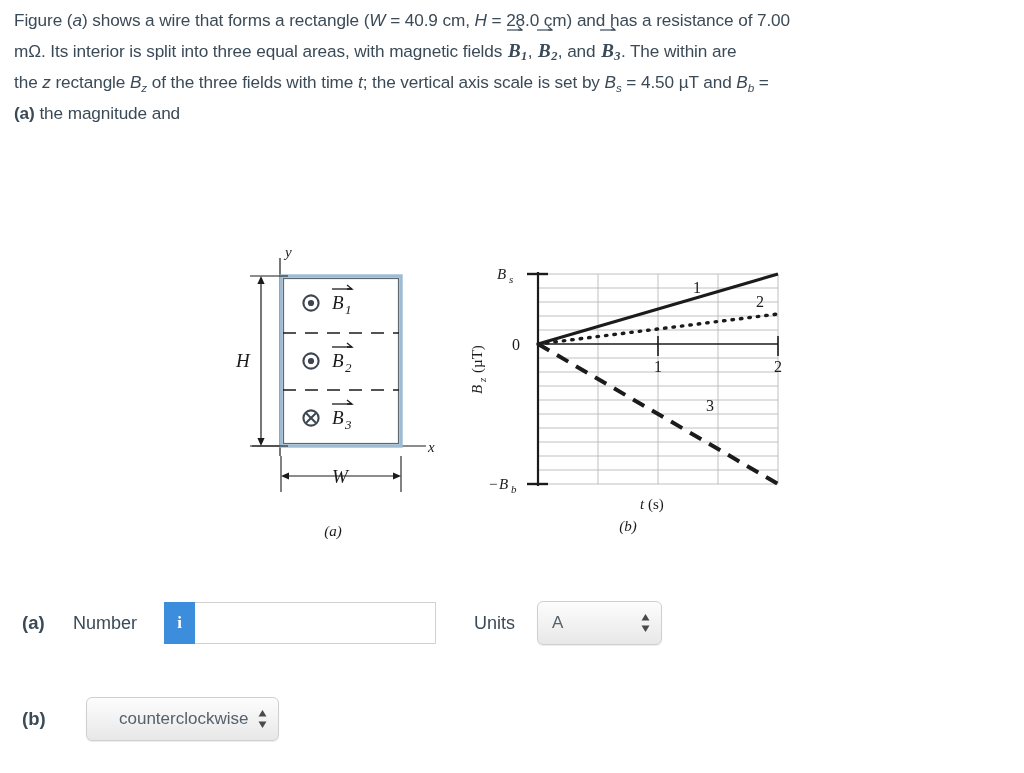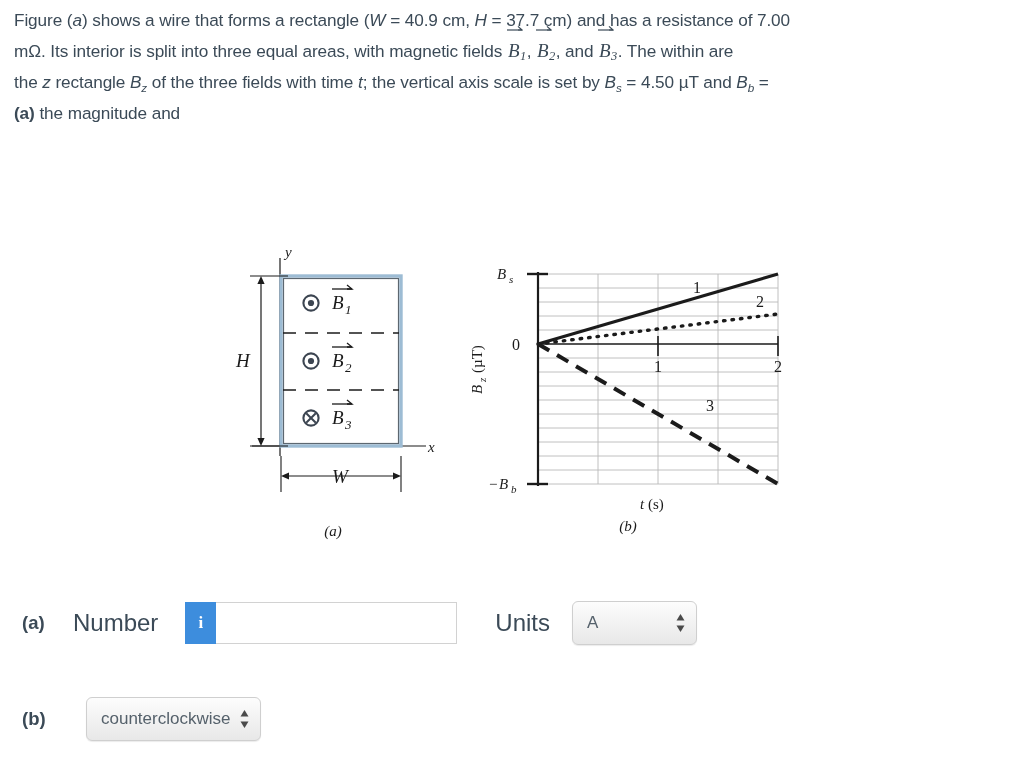"= 37.7 cm) and has" span { text: 37.7 -> 28.0 }
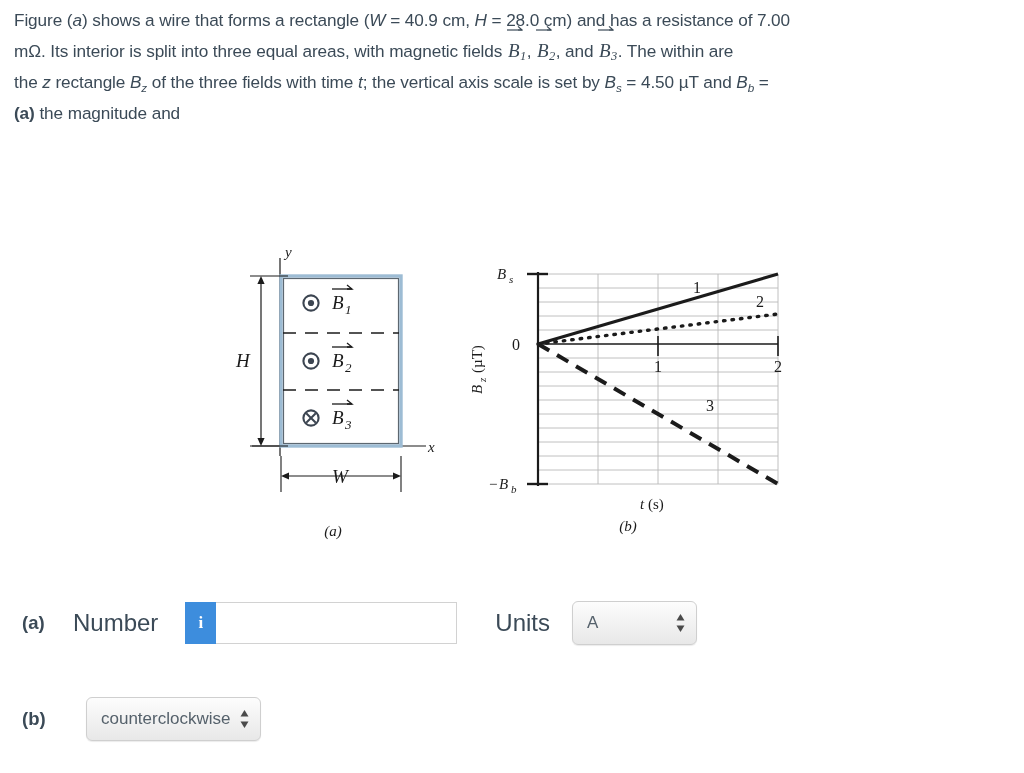"B1" .vecB { font-weight: 400 -> 700 }
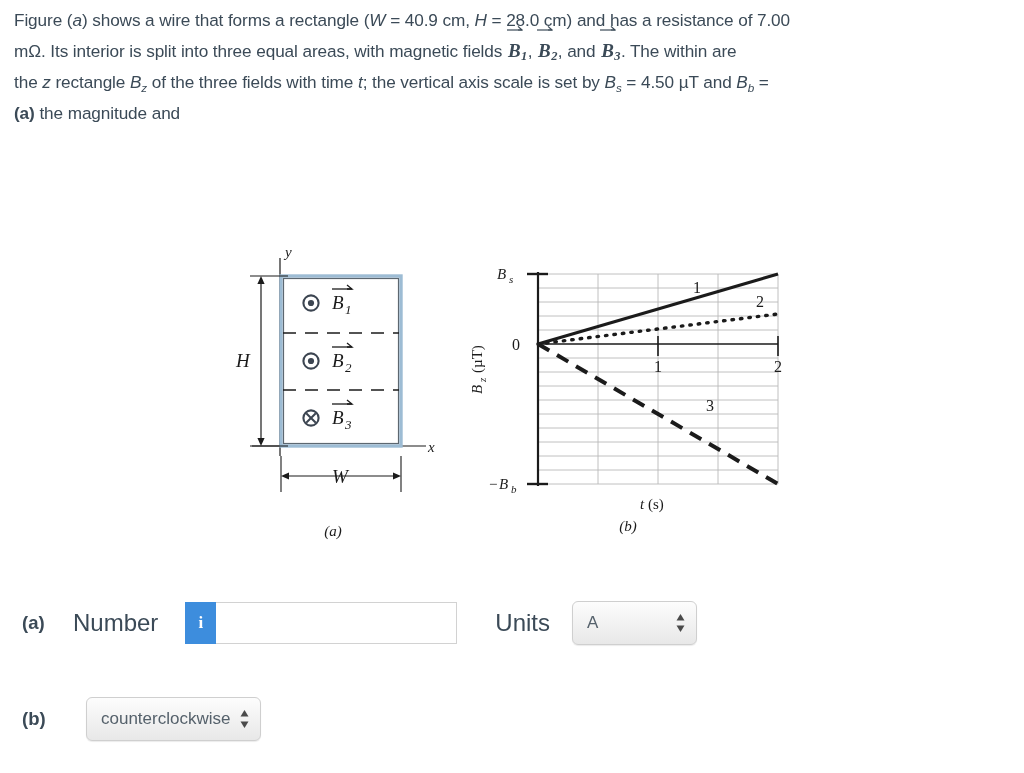"Number" .field-label { font-size: 24px -> 18px }
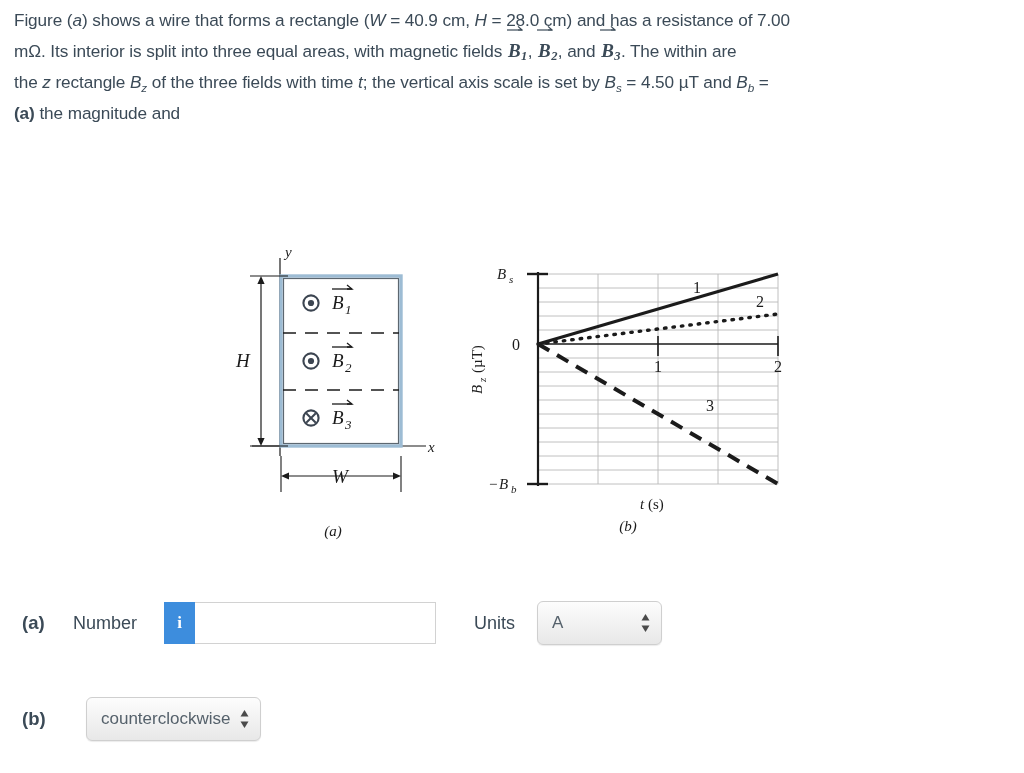"counterclockwise" #direction-select { padding-left: none -> 18px }
